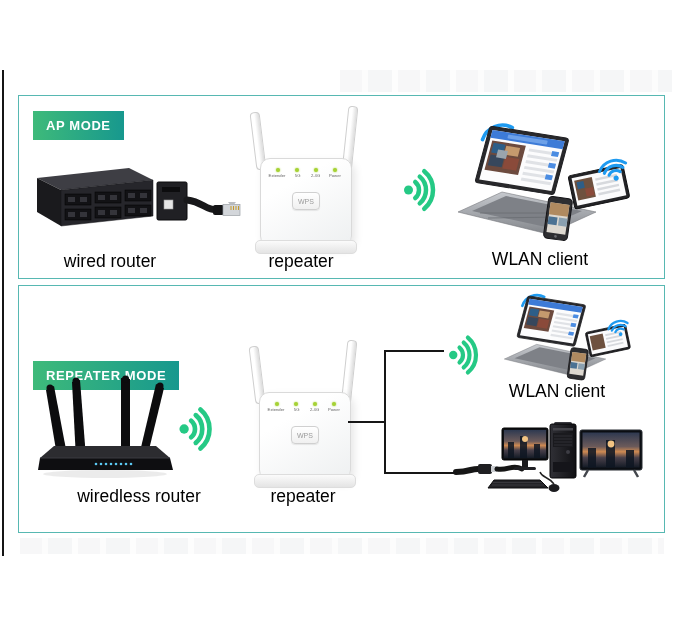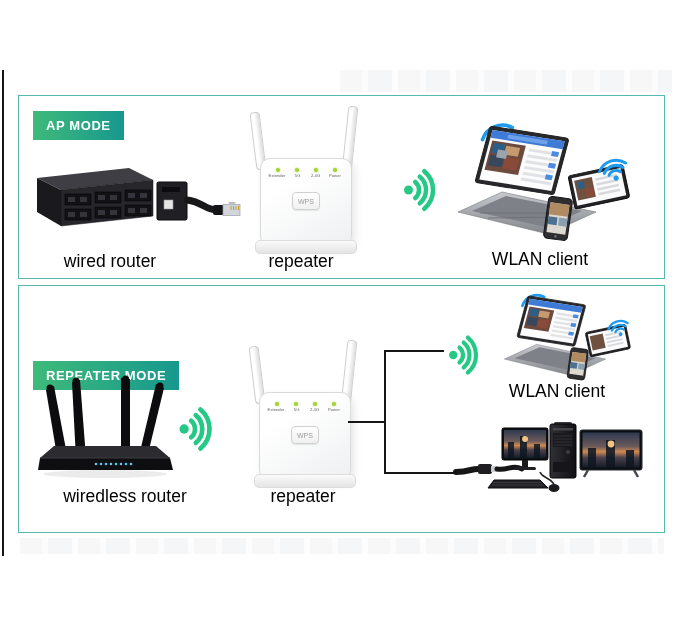"wiredless router" div.lbl { left: 125px -> 139px }
